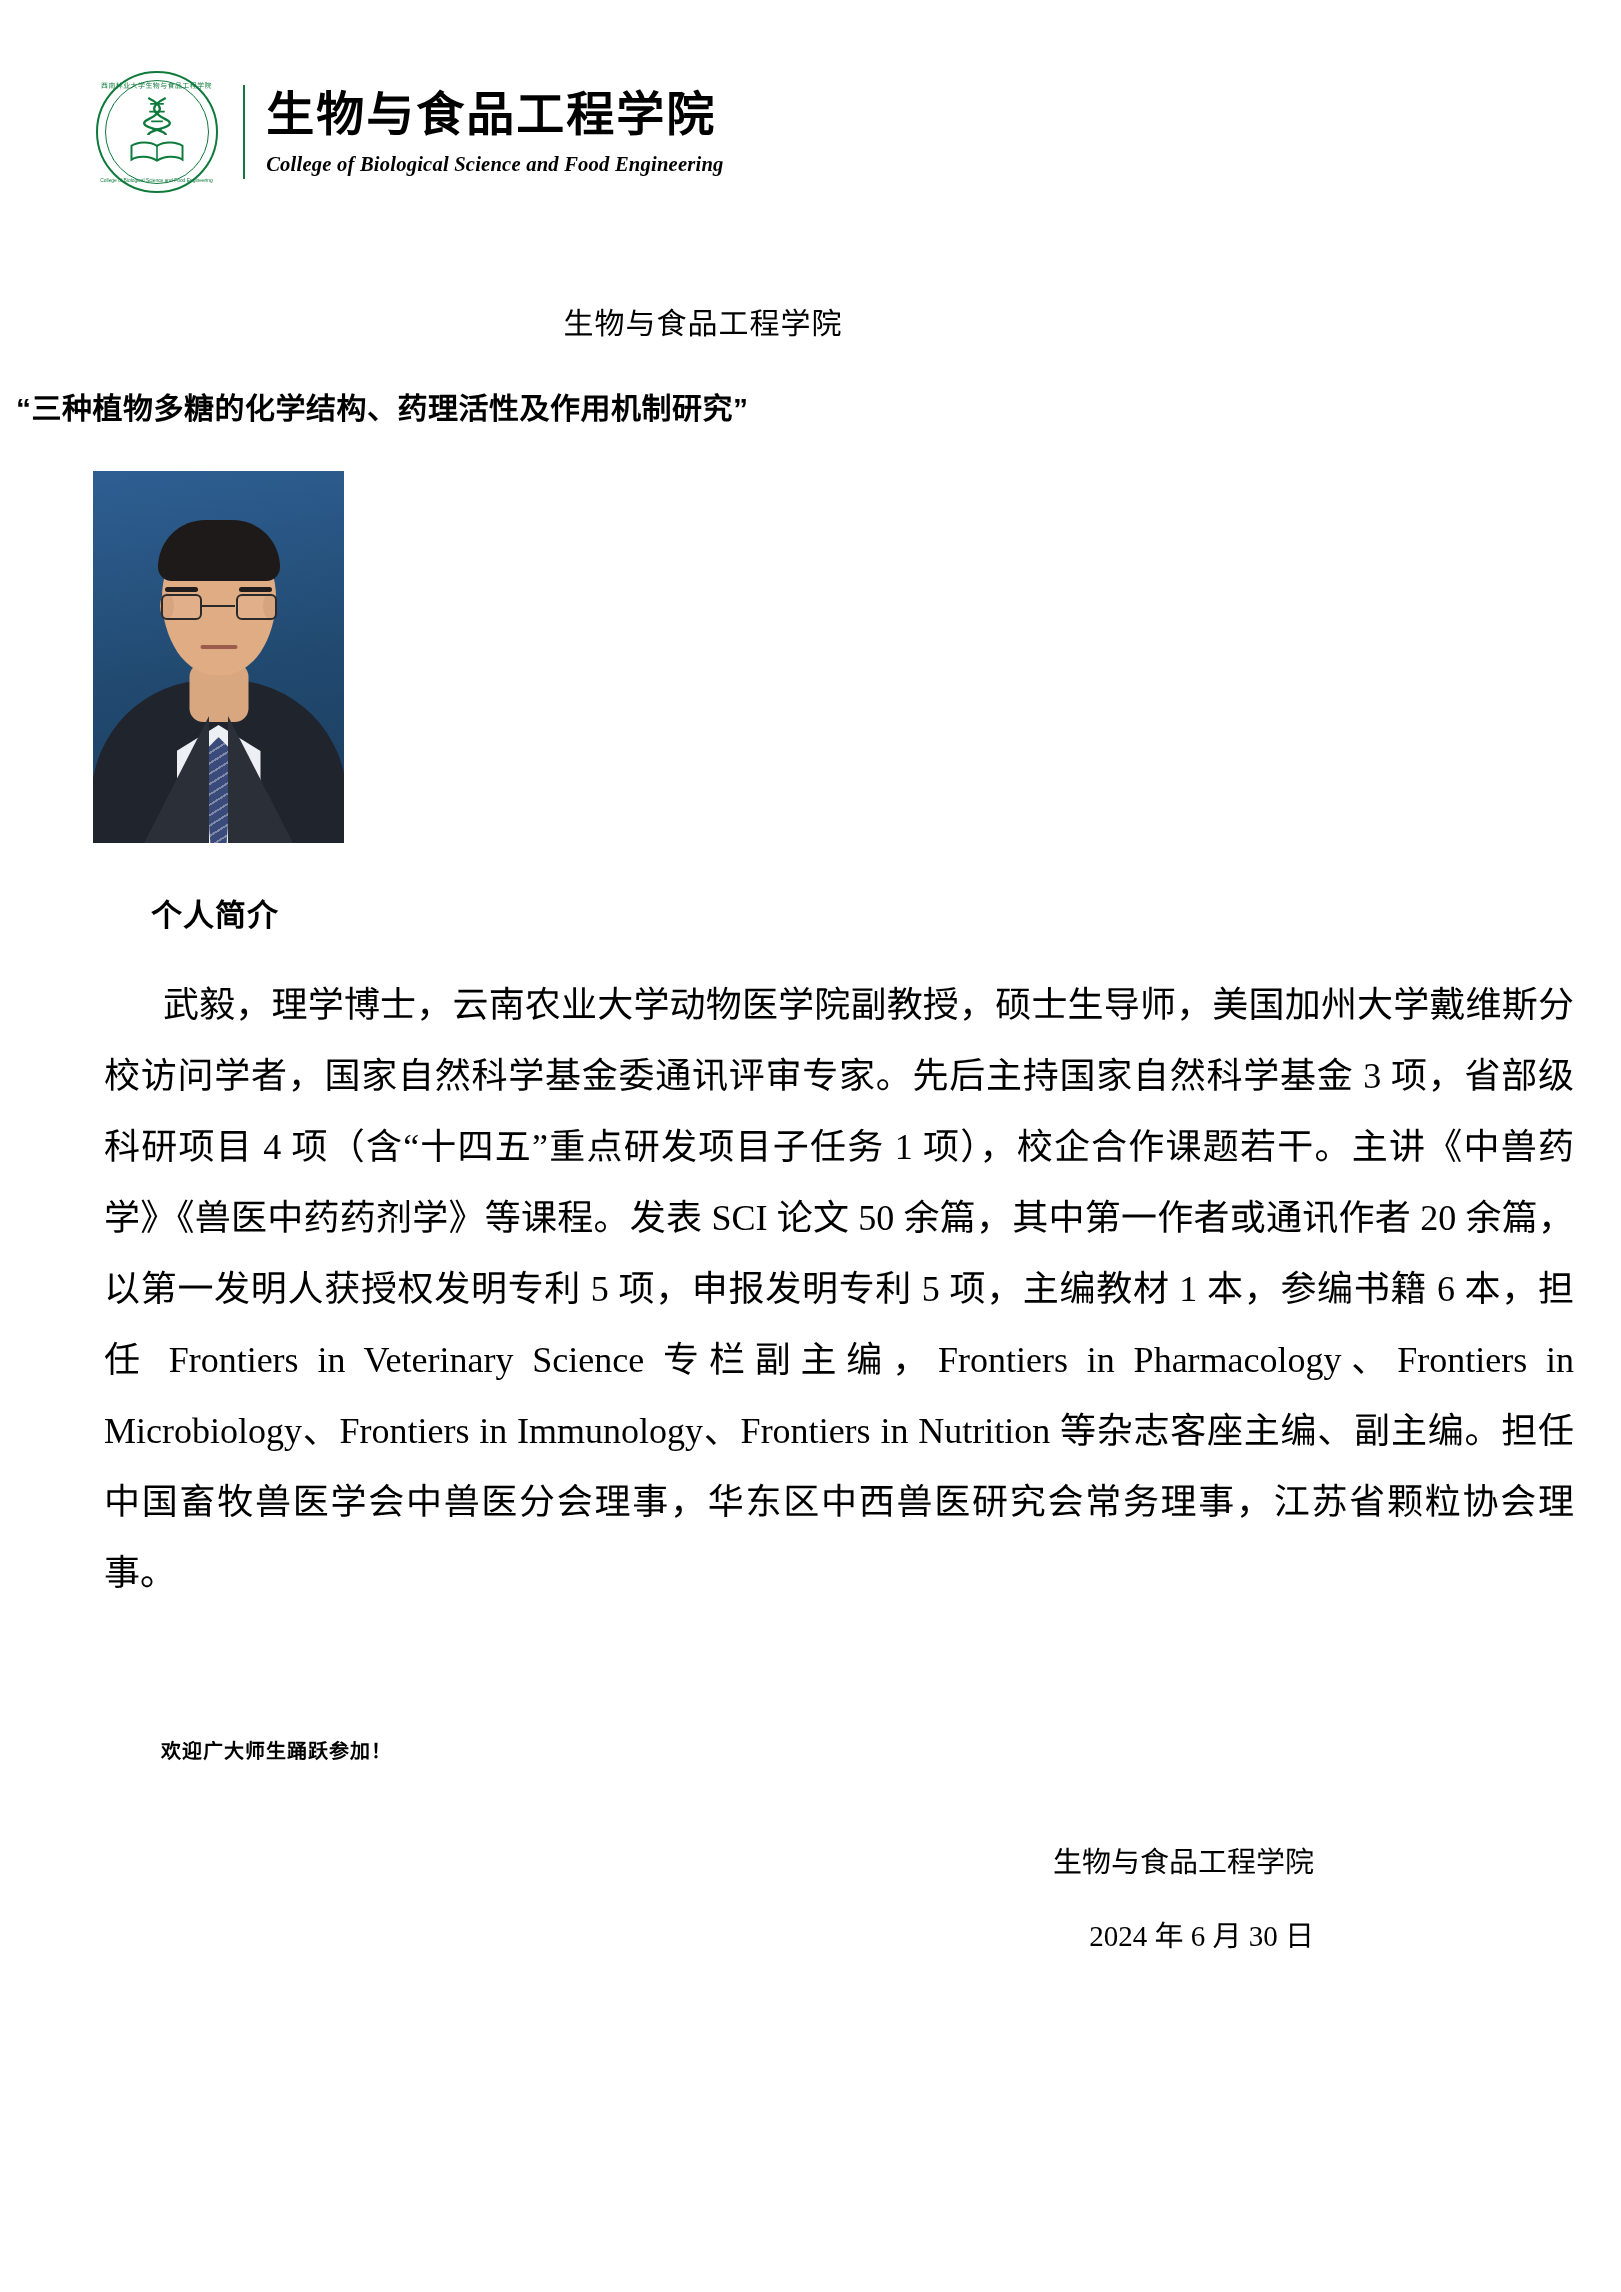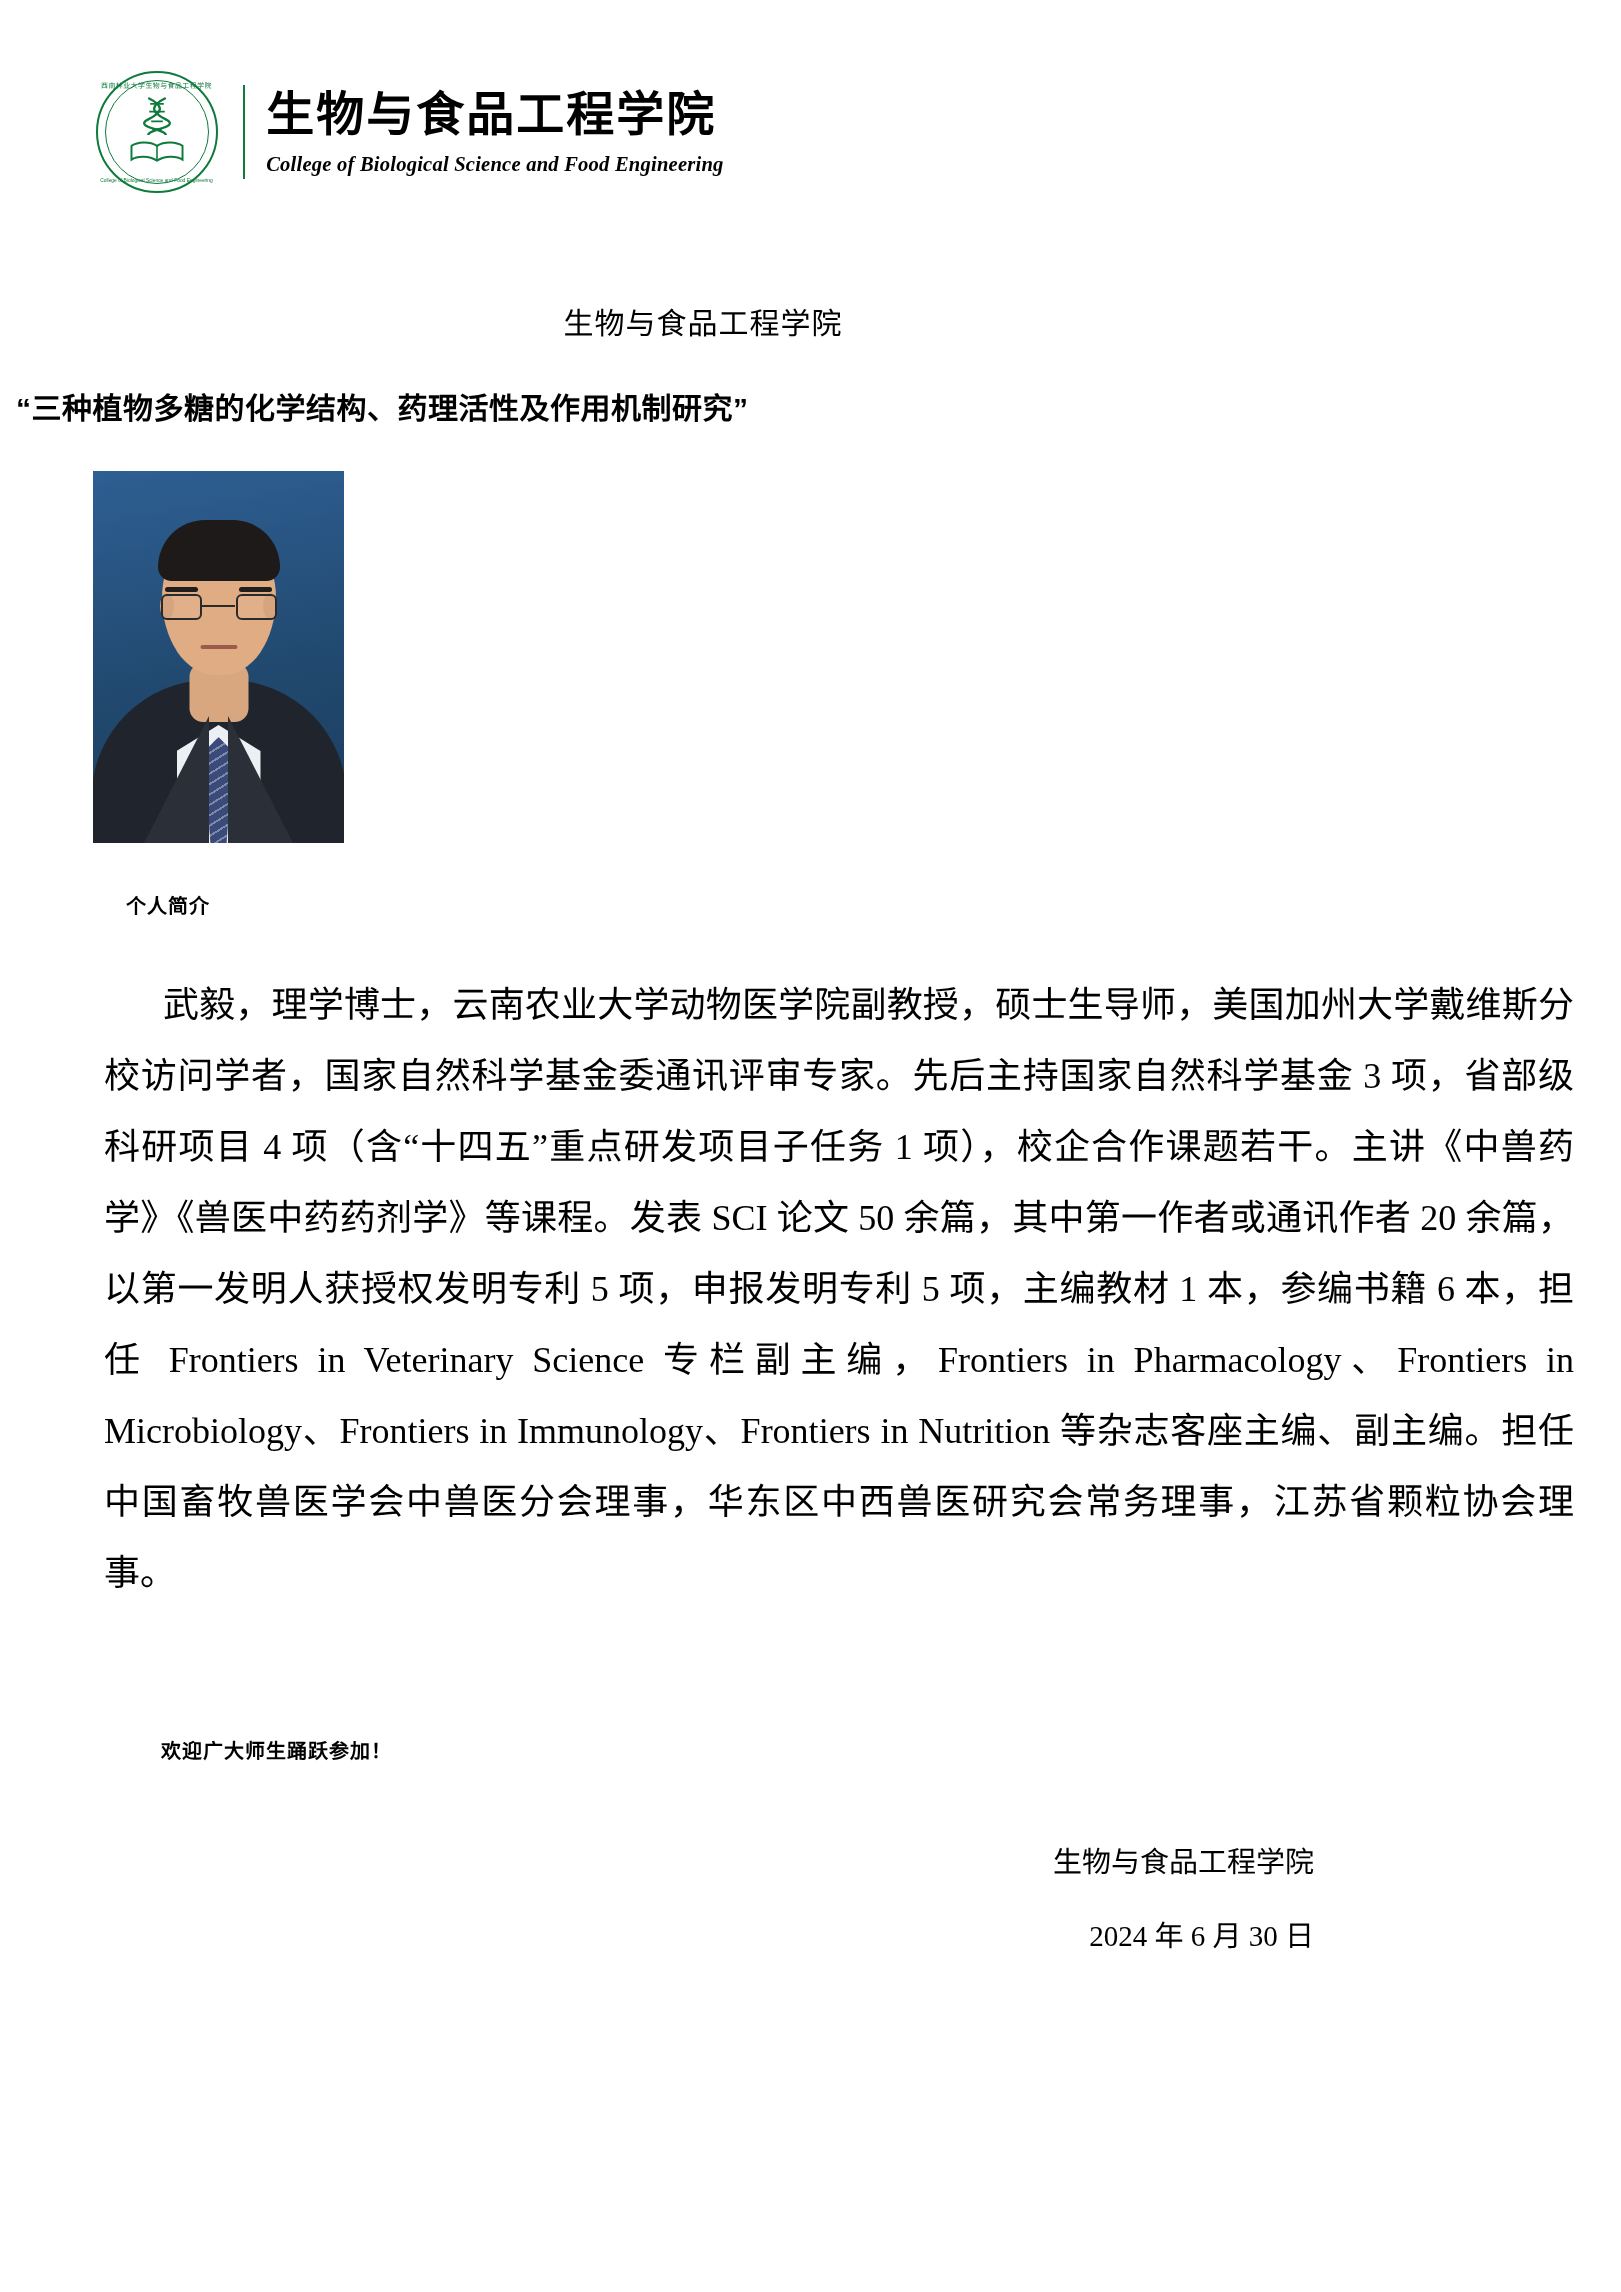"个人简介" .bio-heading { font-size: 20px -> 31px; left: 110px -> 135px }
